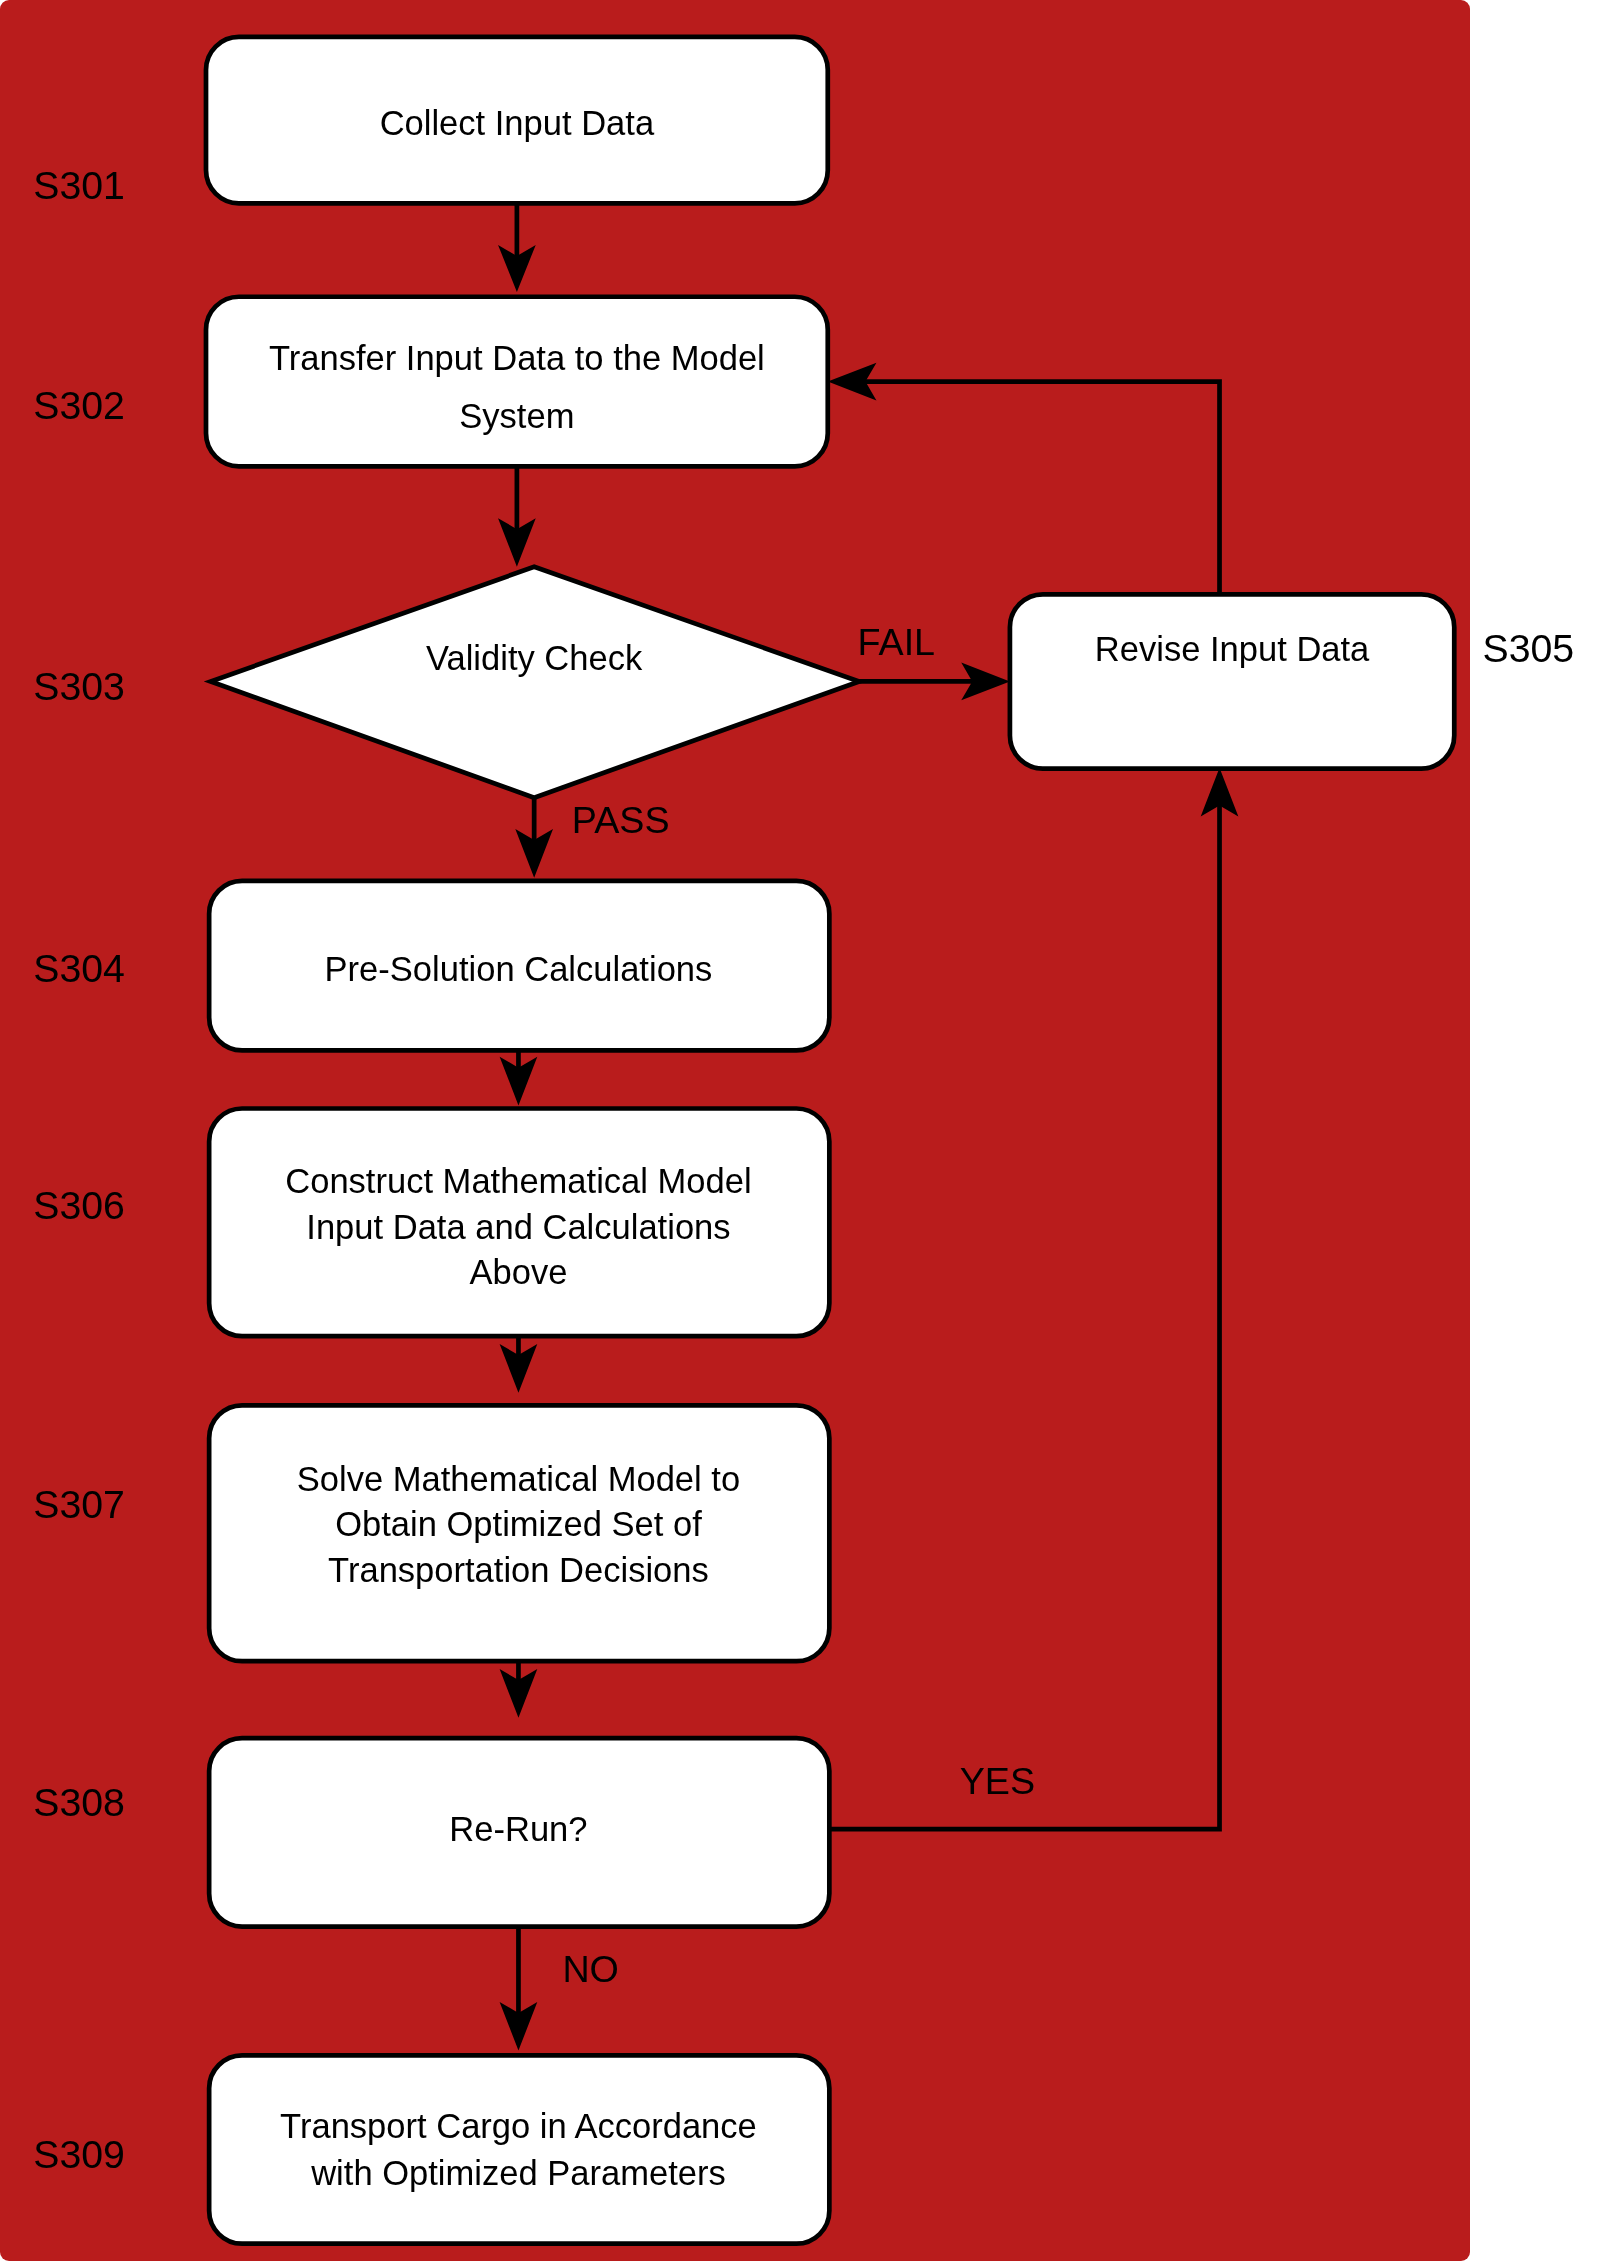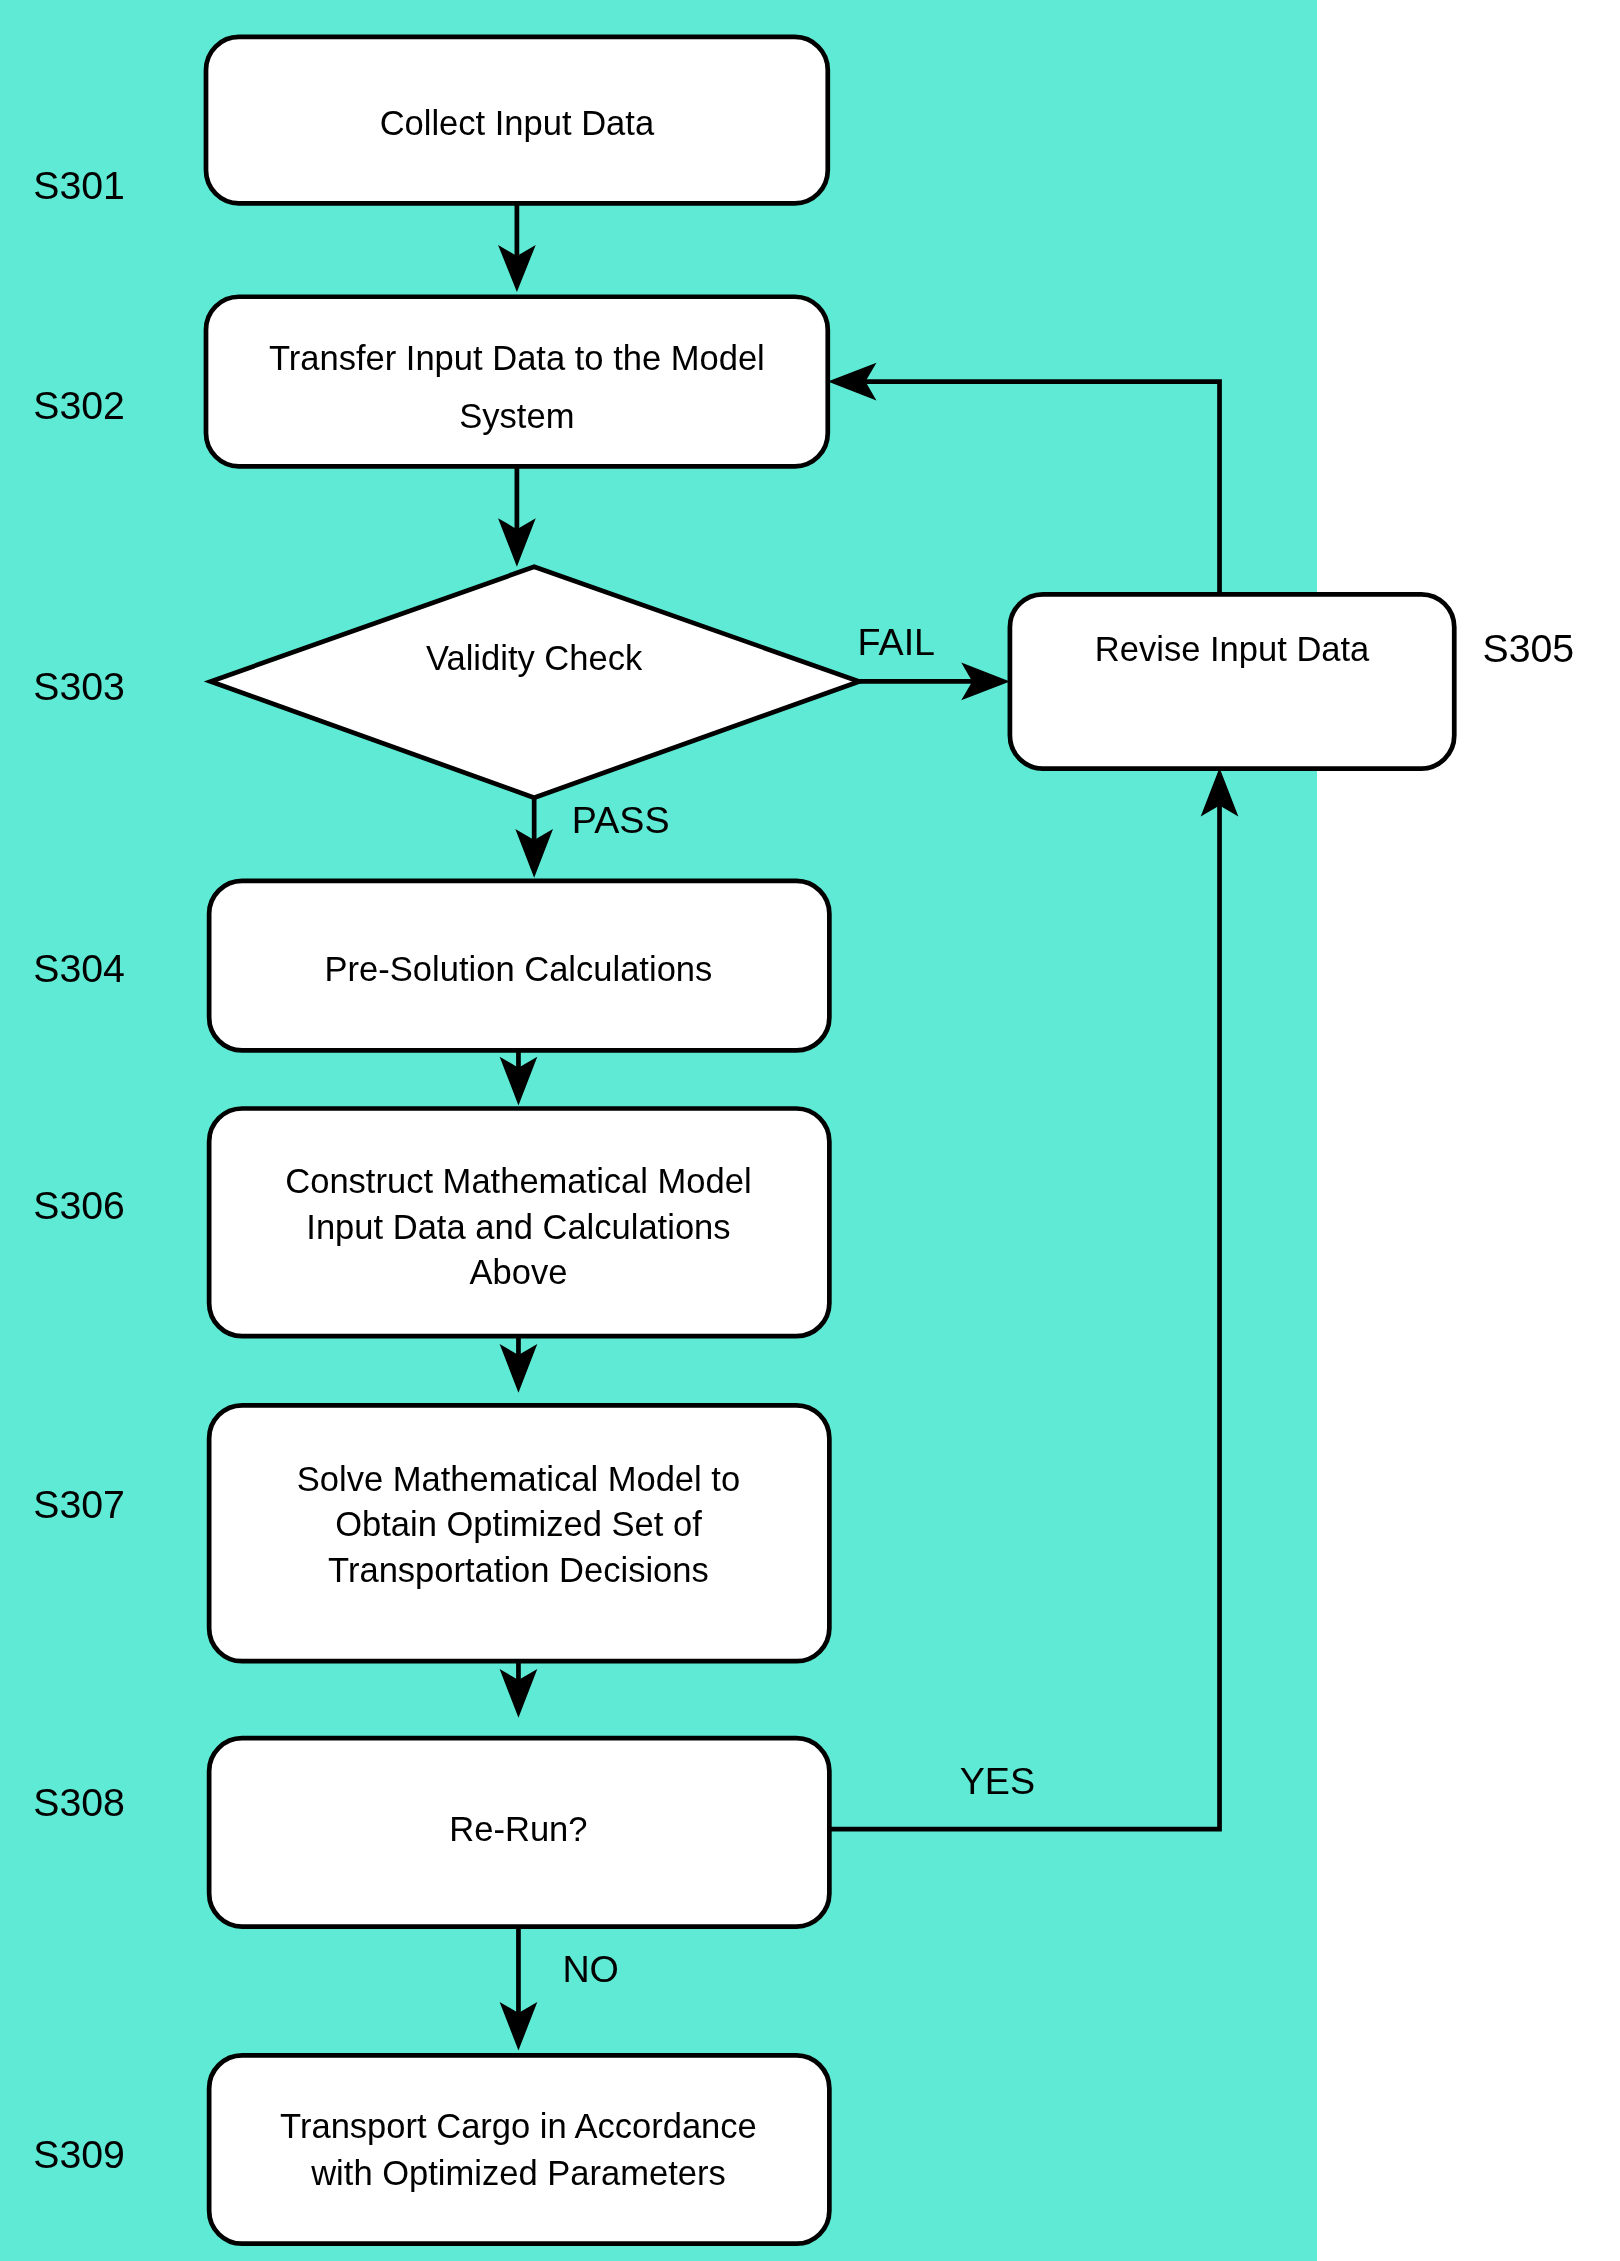"Collect Input Data" #flow-root { background: #5eead4 -> #b91c1c; border-radius: none -> 9px; width: 1317px -> 1470px }
